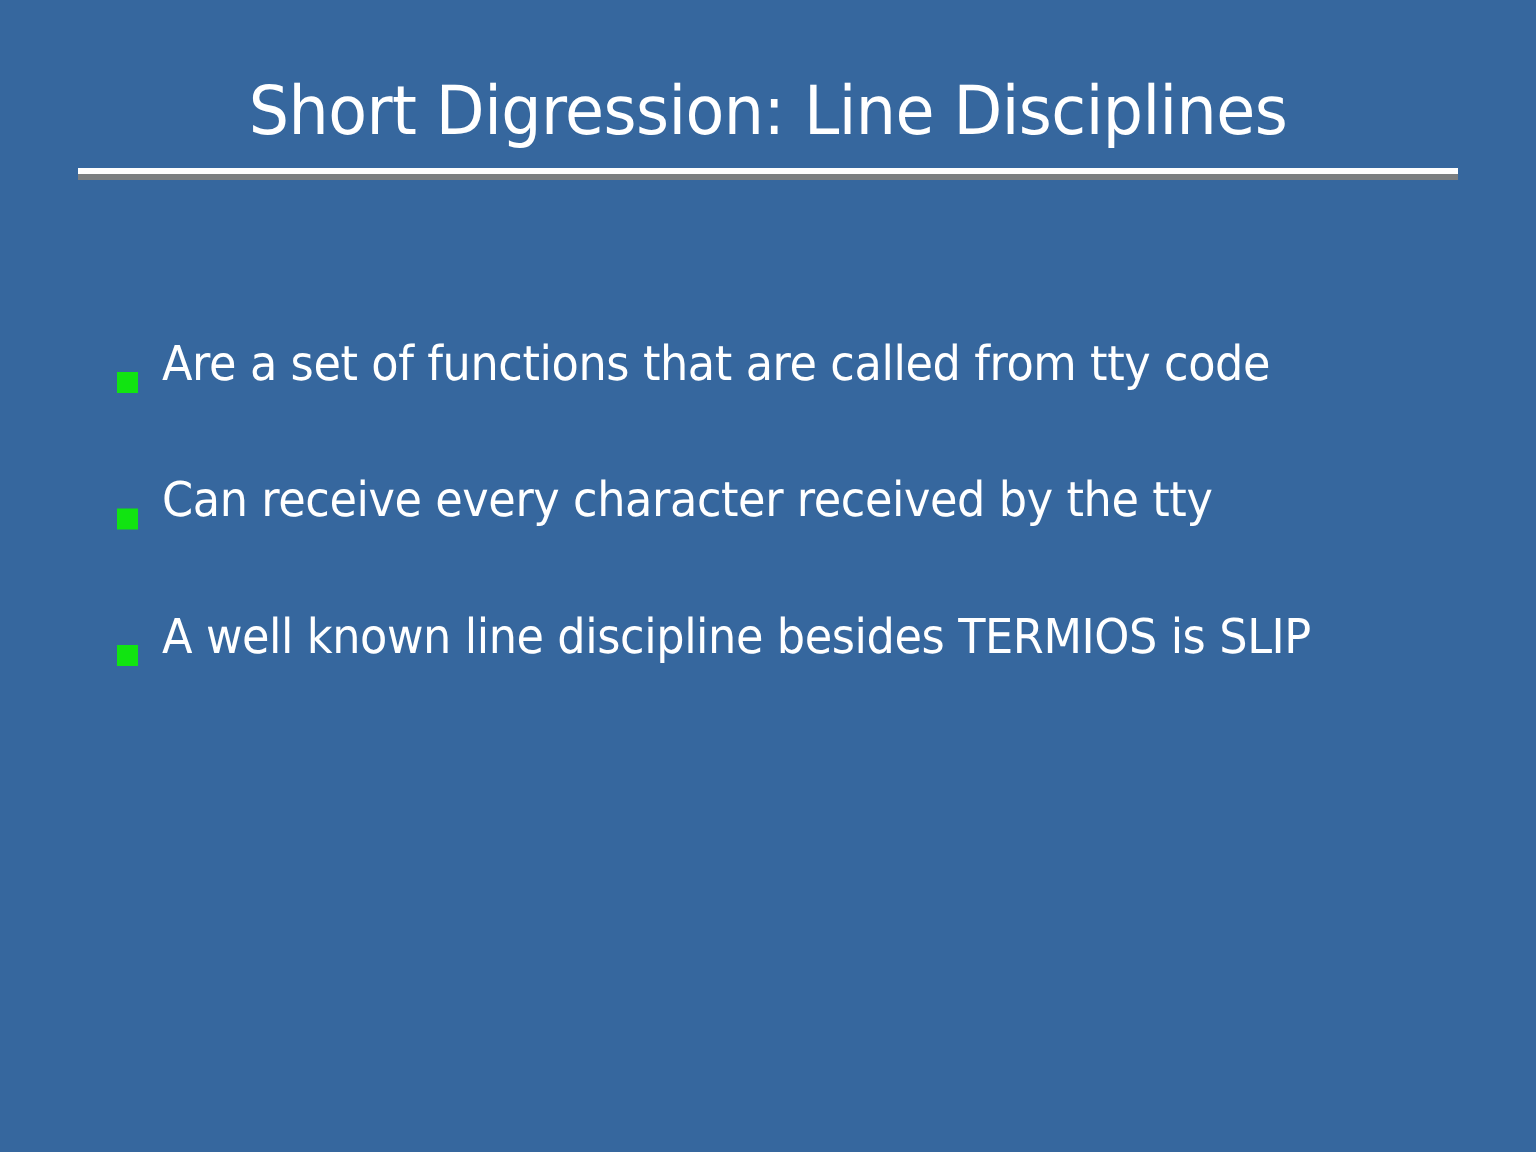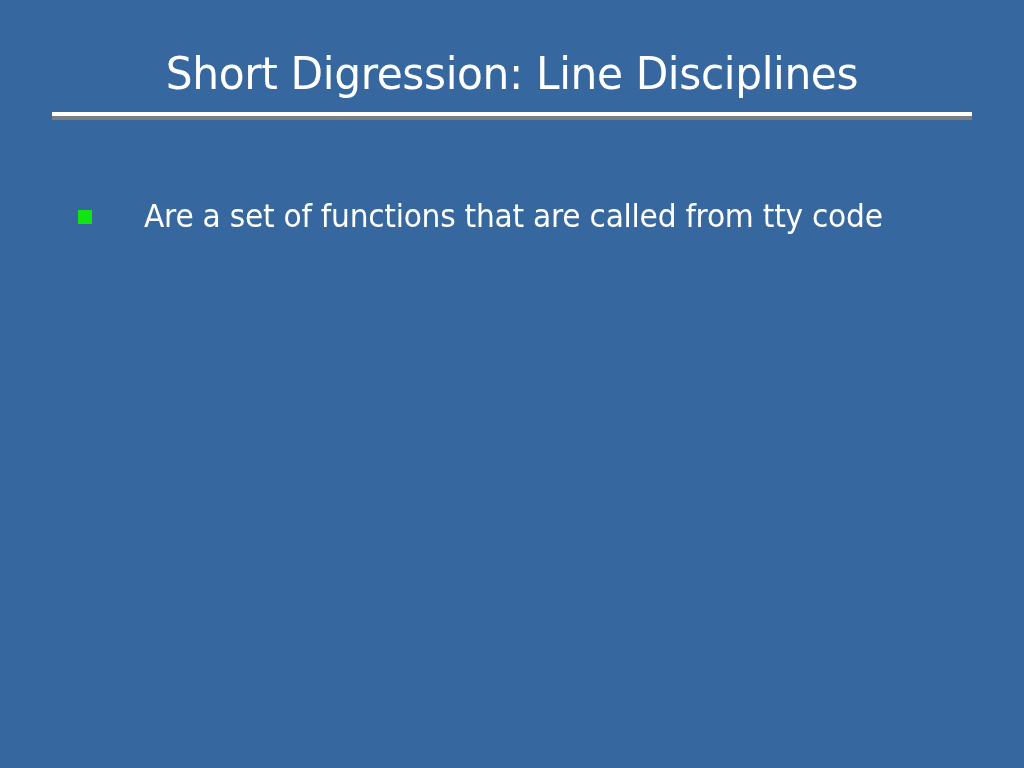"Are a set of functions" .bullet-item { align-items: center -> flex-end; gap: 36px -> none }
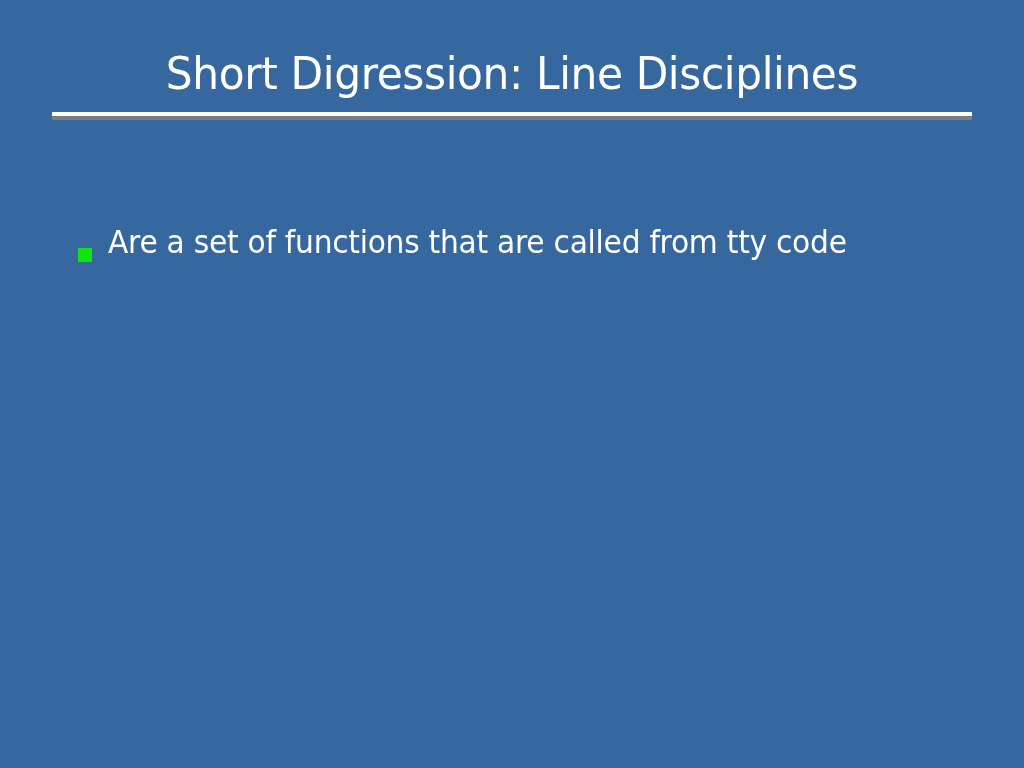"Can receive every character received" li.bullet-item { html: none -> <li> <span></span> <span>Can receive every character received by the tty</span> </li> }
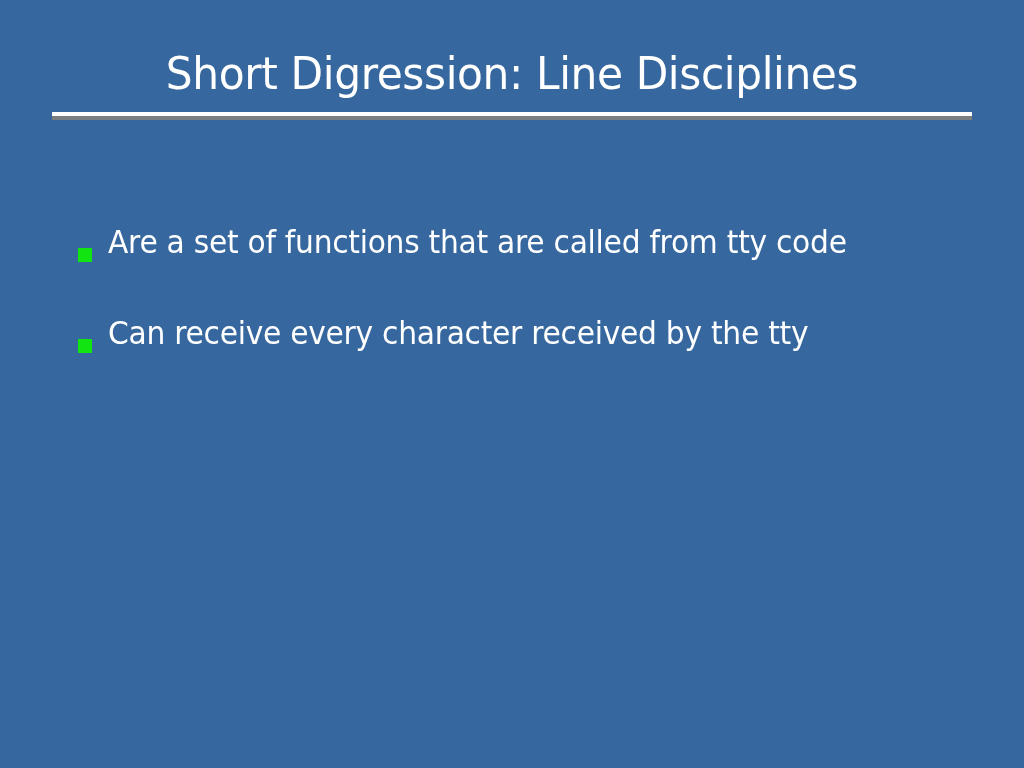"A well known line discipline" li.bullet-item { html: none -> <li> <span></span> <span>A well known line discipline besides TERMIOS is SLIP</span> </li> }
